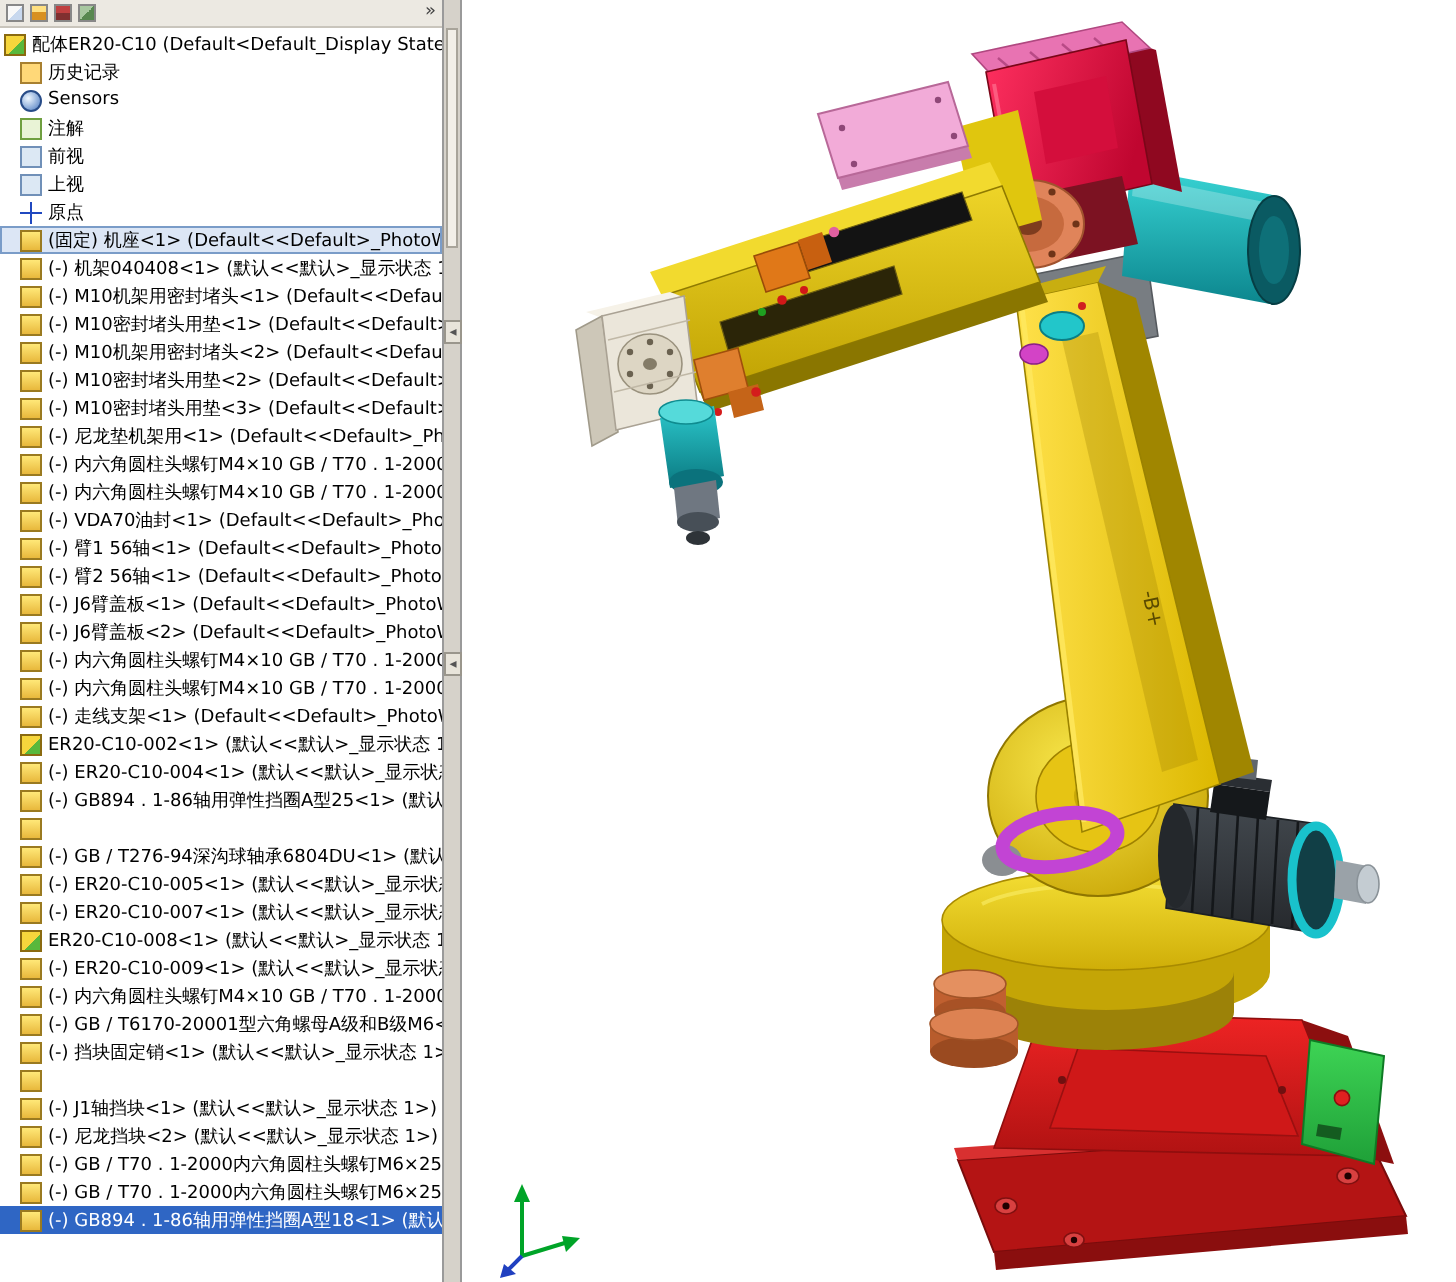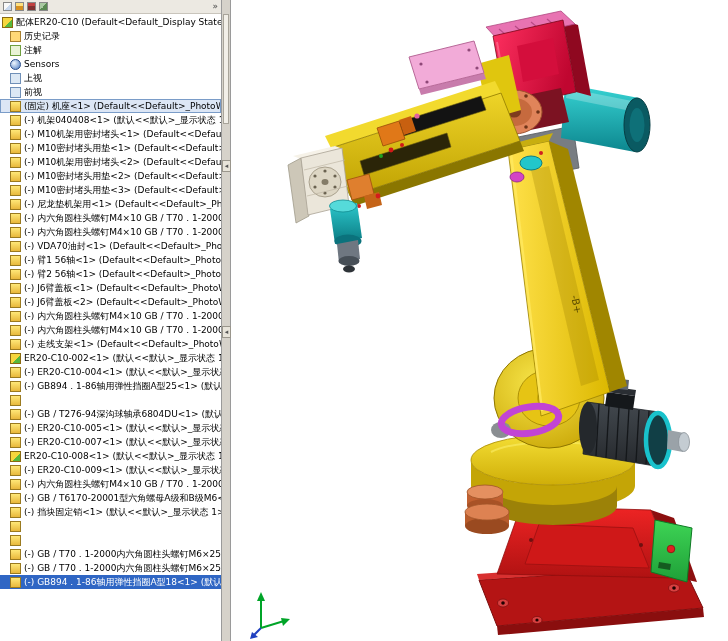"注解" div.row { order: before "Sensors" -> after "Sensors" }
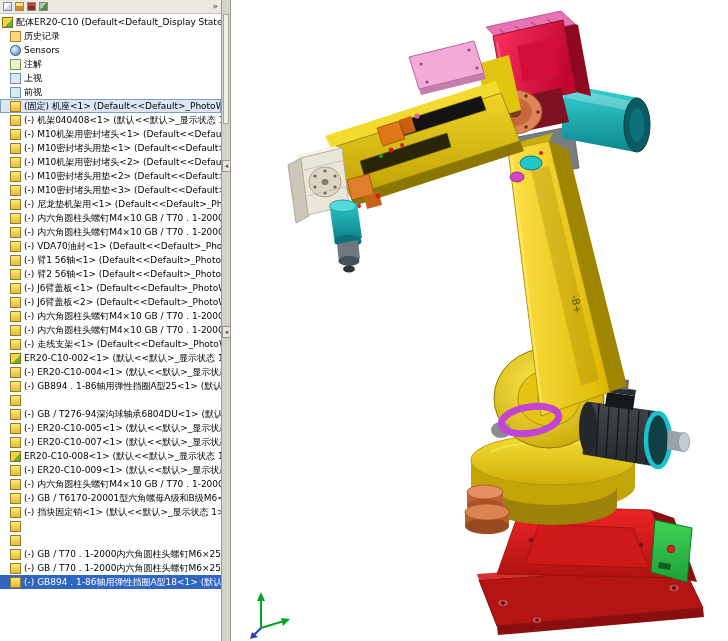"上视" div.row { order: before "前视" -> after "前视" }
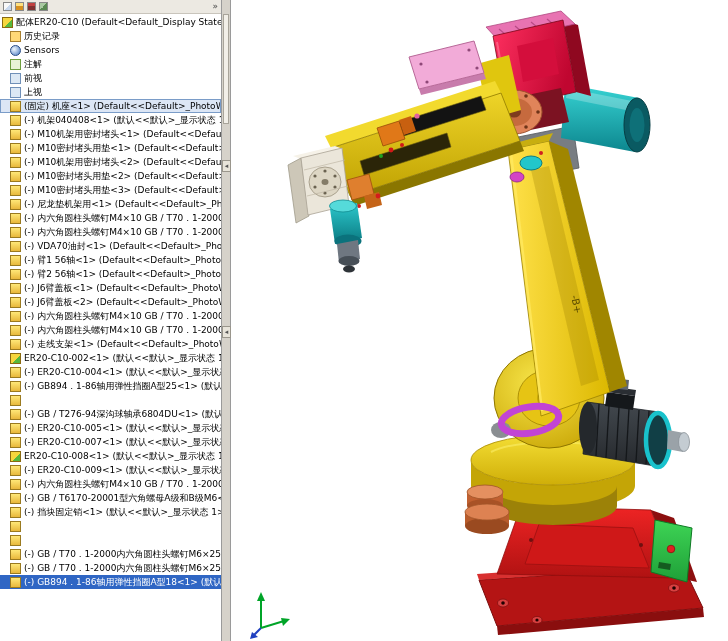"原点" div.row { html: none -> <div> <span></span> <span>原点</span> </div> }
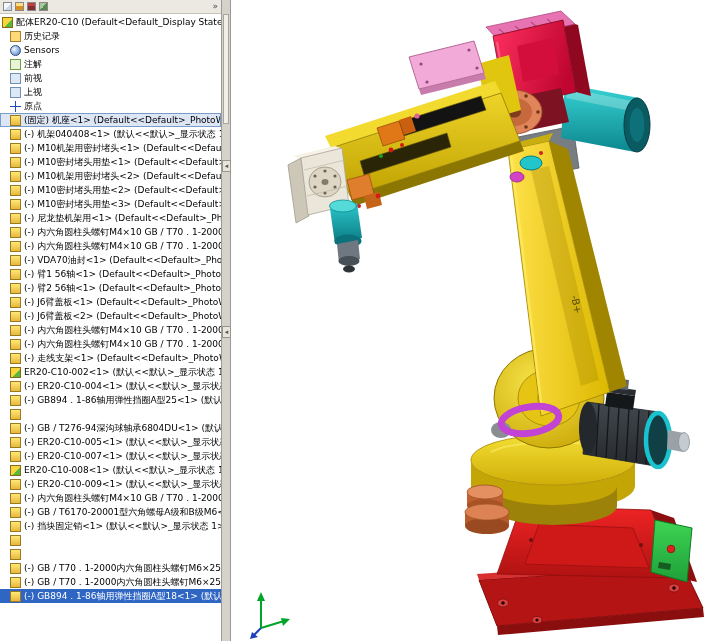"(-) J1轴挡块<1> (默认<<默认>_显示状态 1>)" div.row { html: none -> <div> <span></span> <span>(-) J1轴挡块&lt;1&gt; (默认&lt;&lt;默认&gt;_显示状态 1&gt;)</span> </div> }
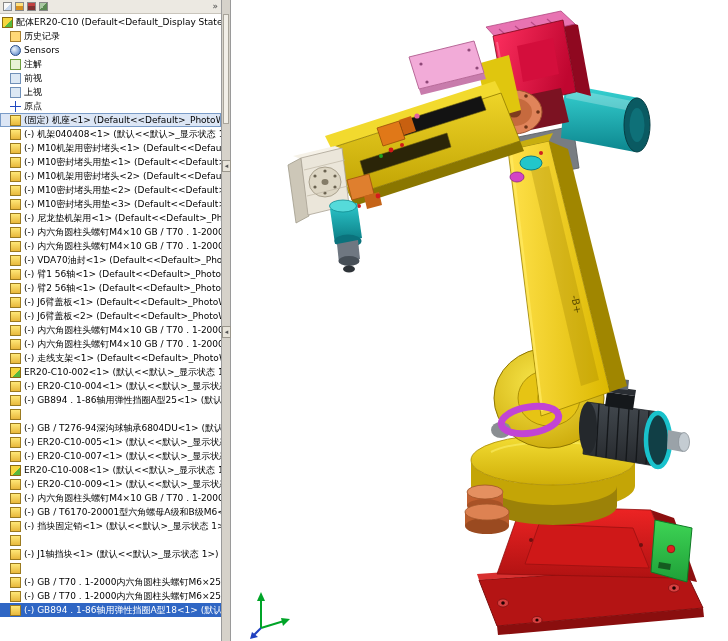"(-) 尼龙挡块<2> (默认<<默认>_显示状态 1>)" span.lbl { html: none -> <span>(-) 尼龙挡块&lt;2&gt; (默认&lt;&lt;默认&gt;_显示状态 1&gt;)</span> }
